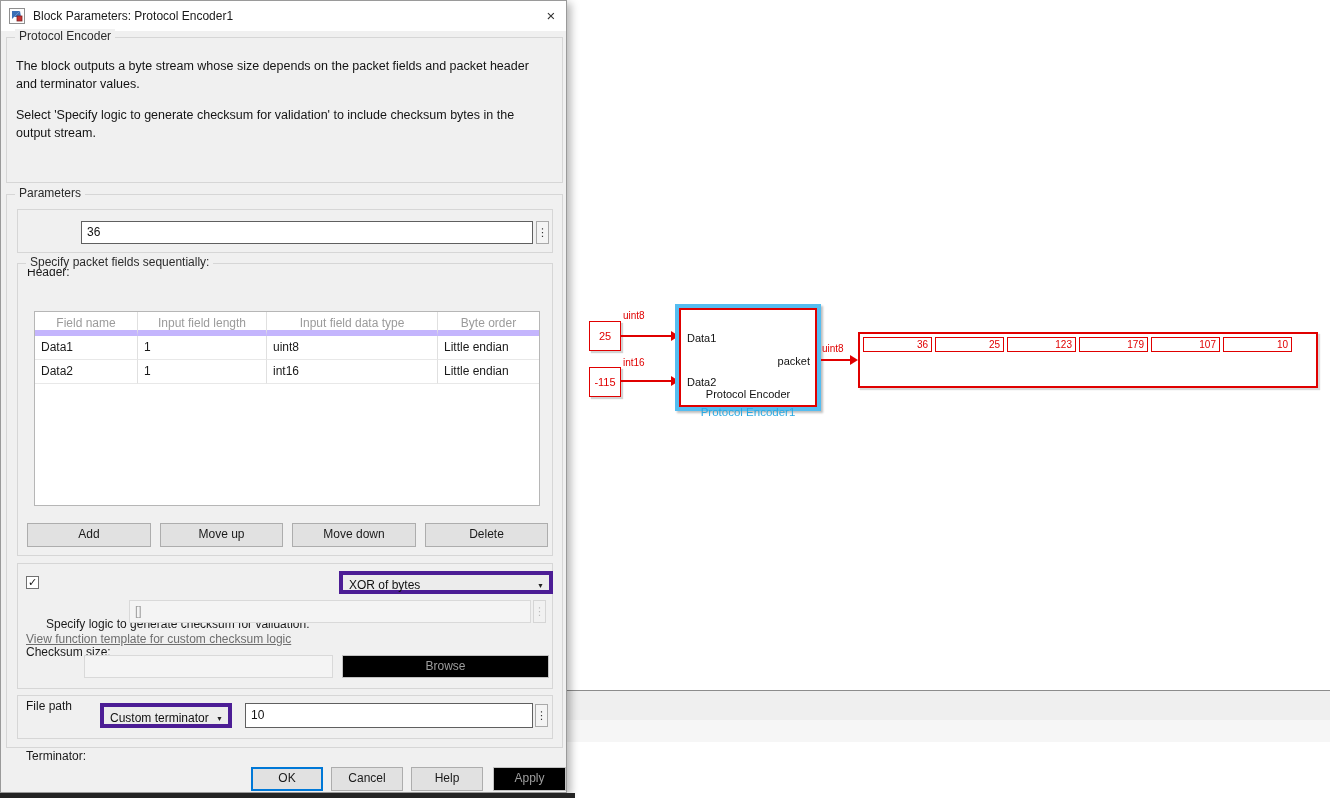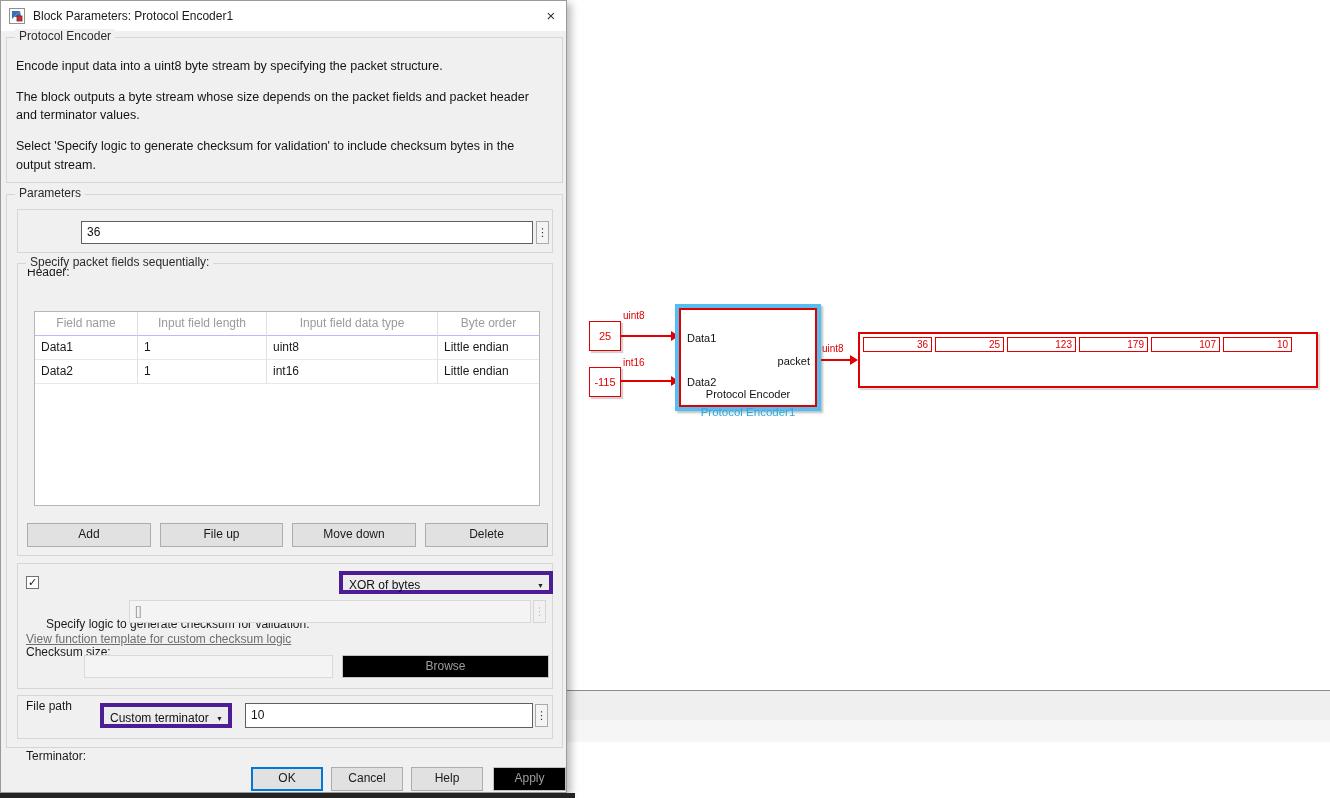"Encode input data into a" p { html: <p>Encode input data into a uint8 byte stream by specifying the packet structure.</p> -> none }
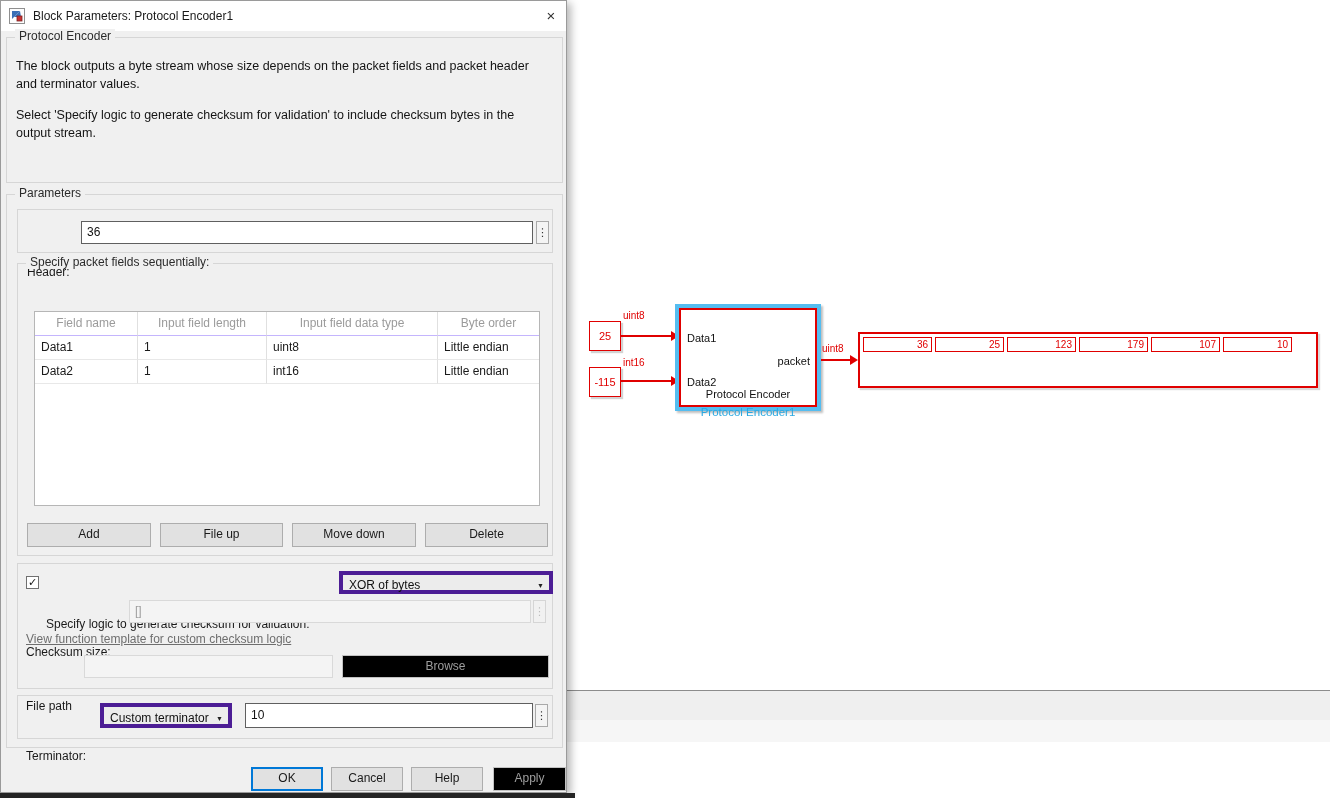"Field name" .trow.header .tcell { border-bottom: 1px solid #c4b5fd -> 6px solid #c4b5fd }
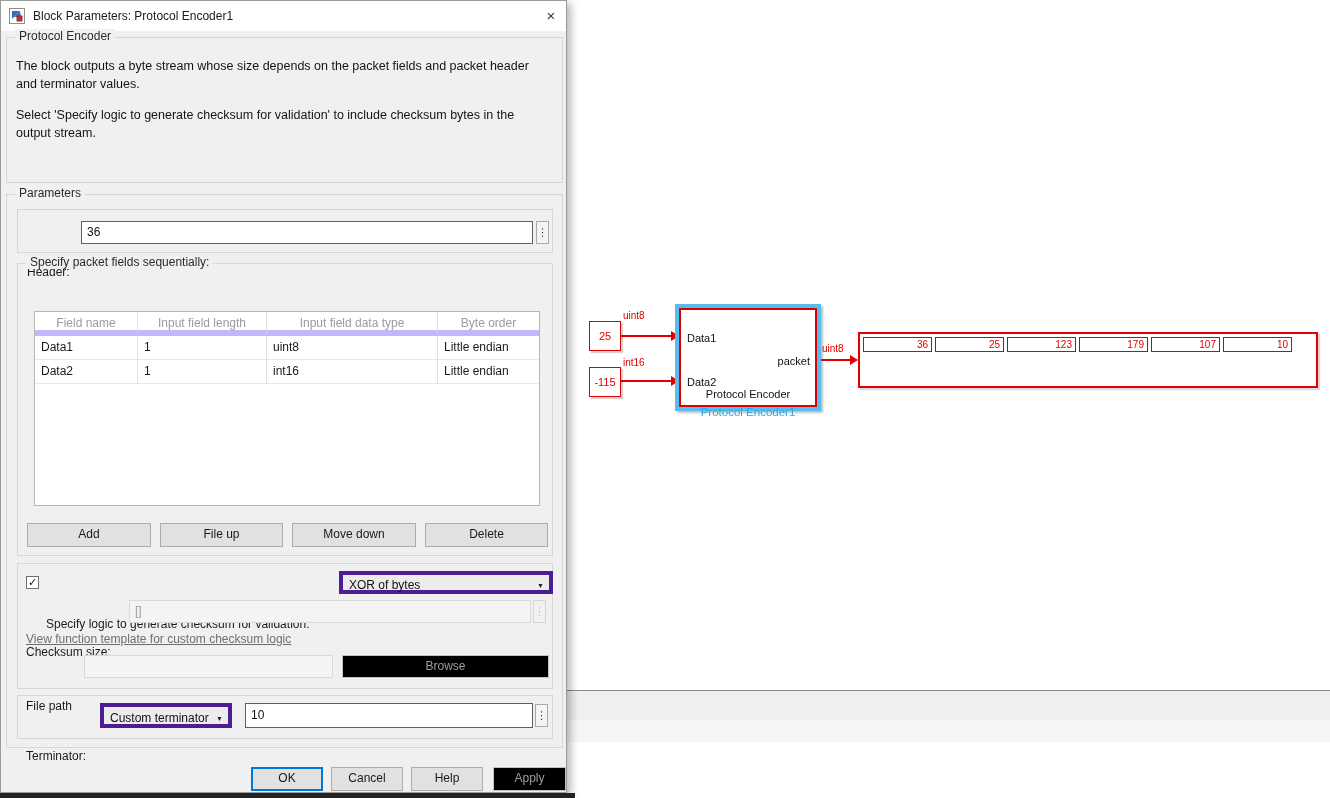"File up" div.abs { text: File -> Move }
